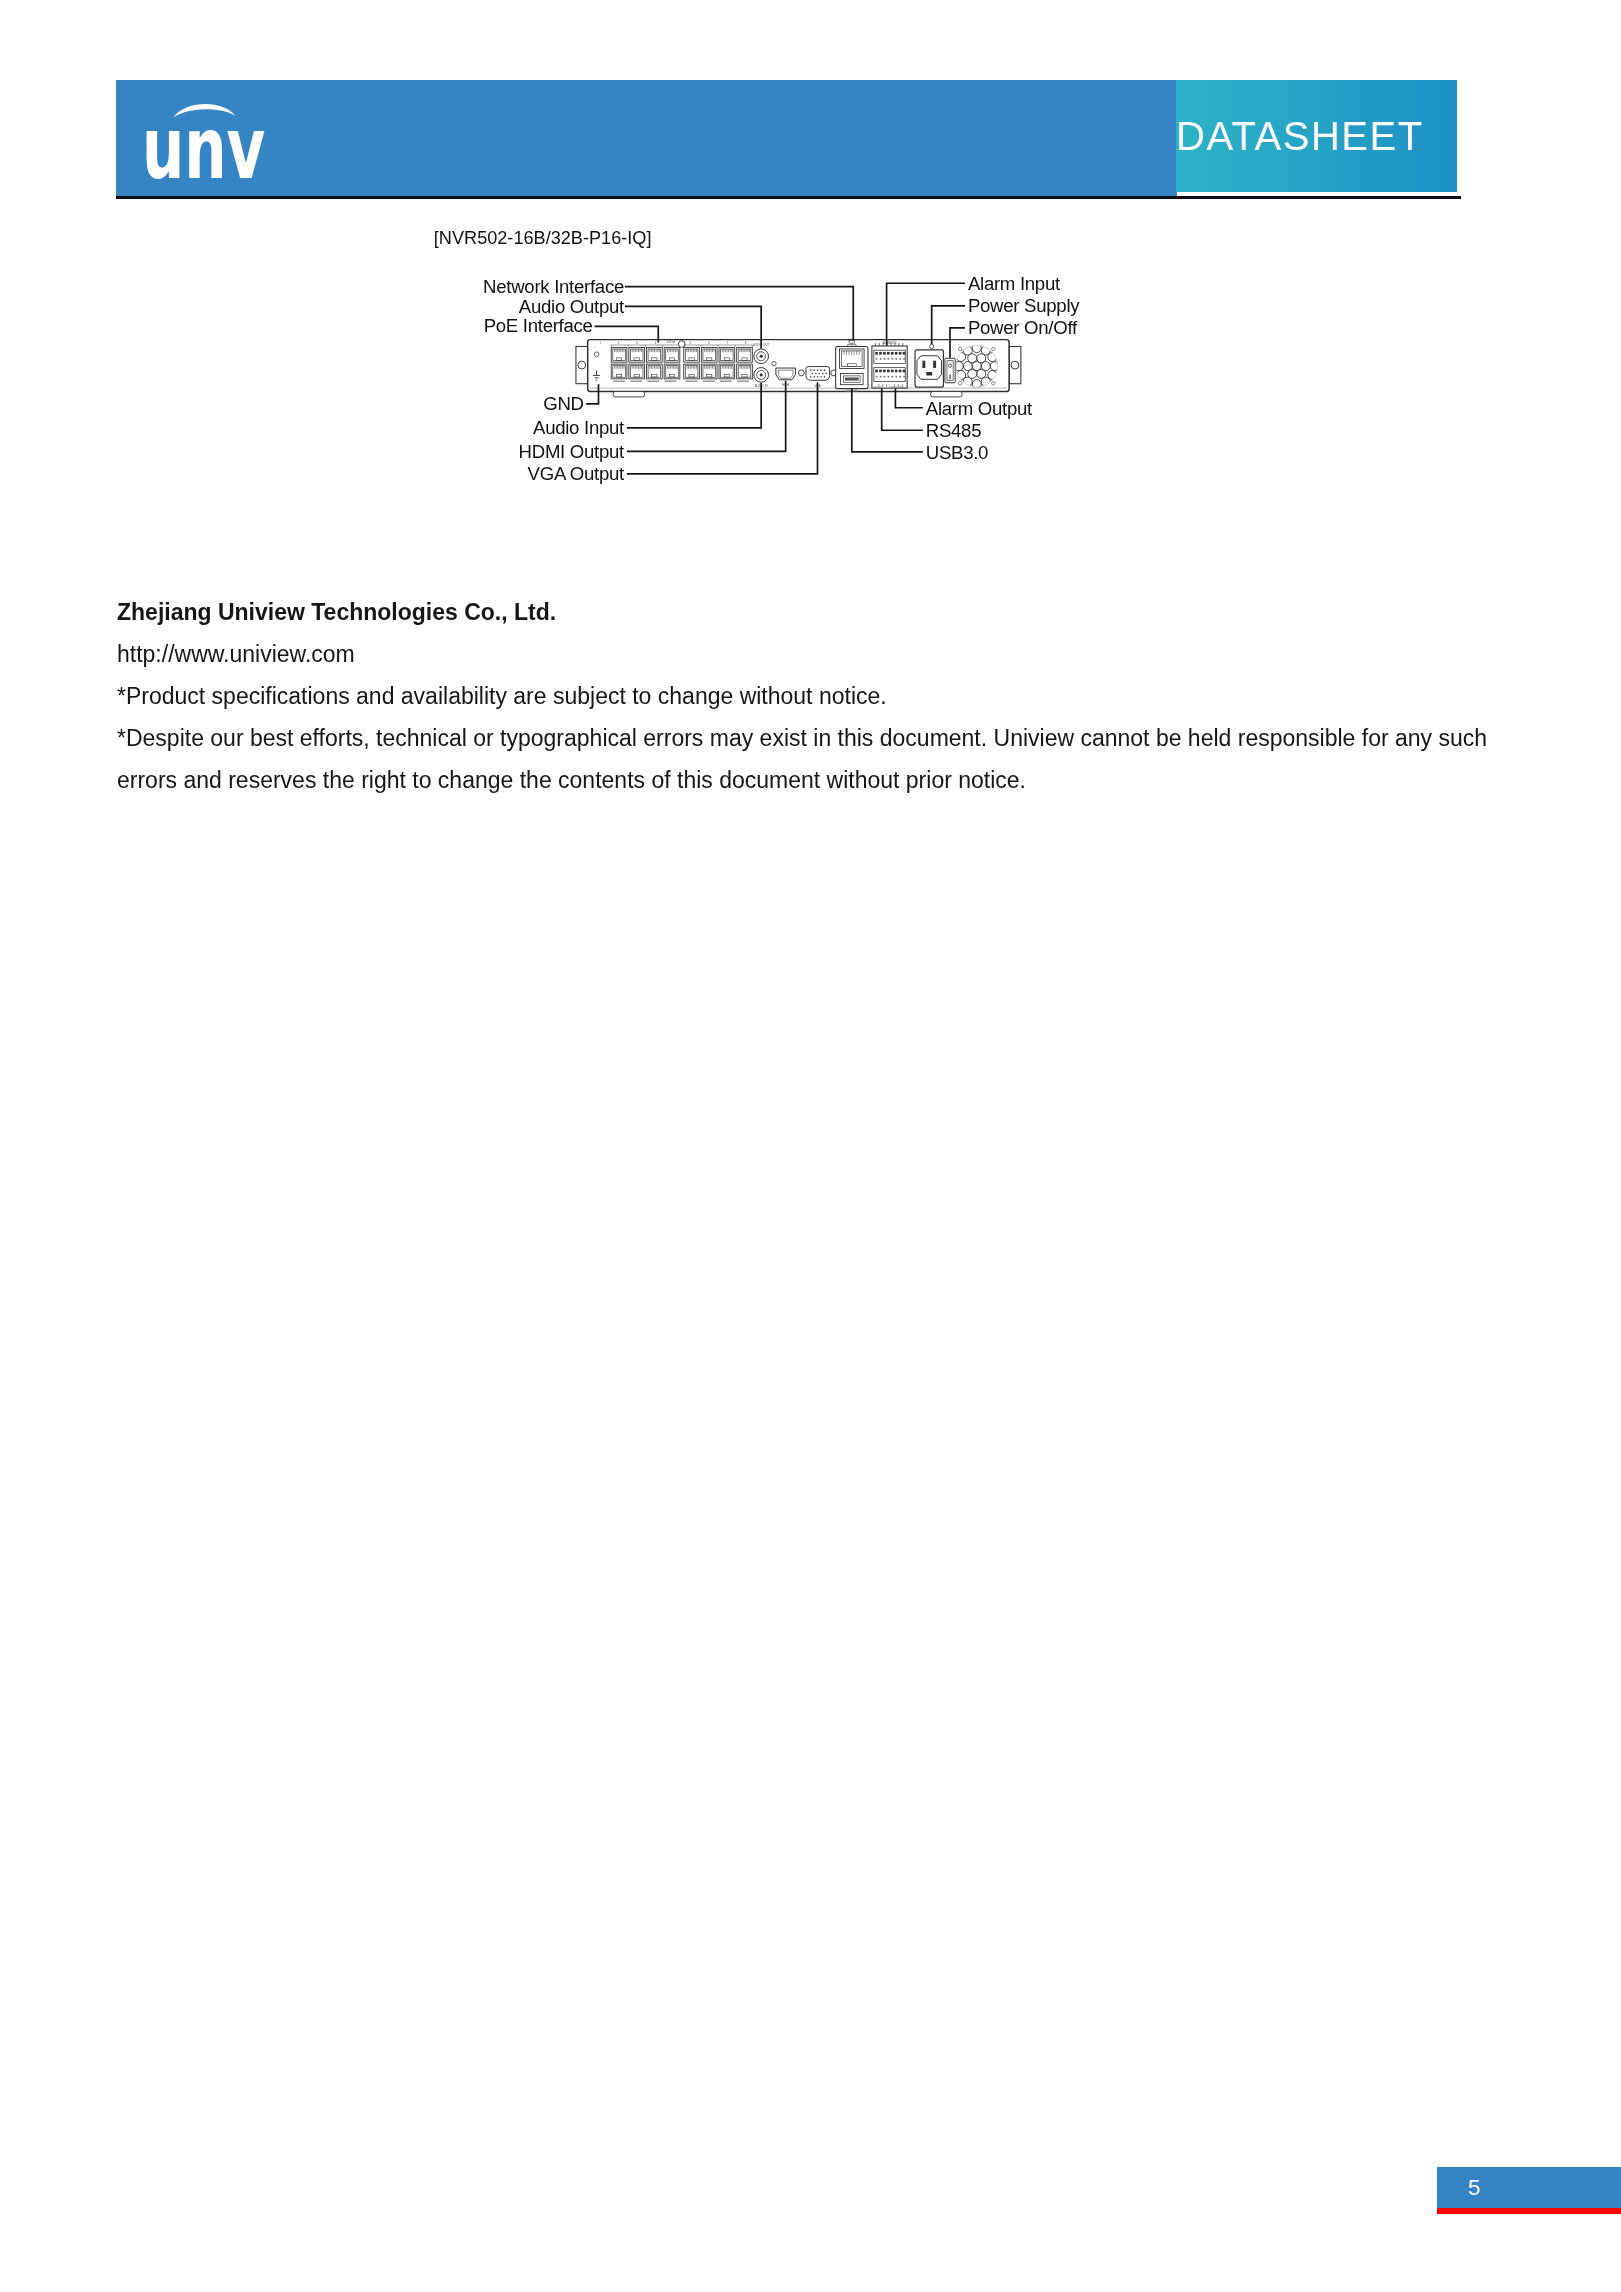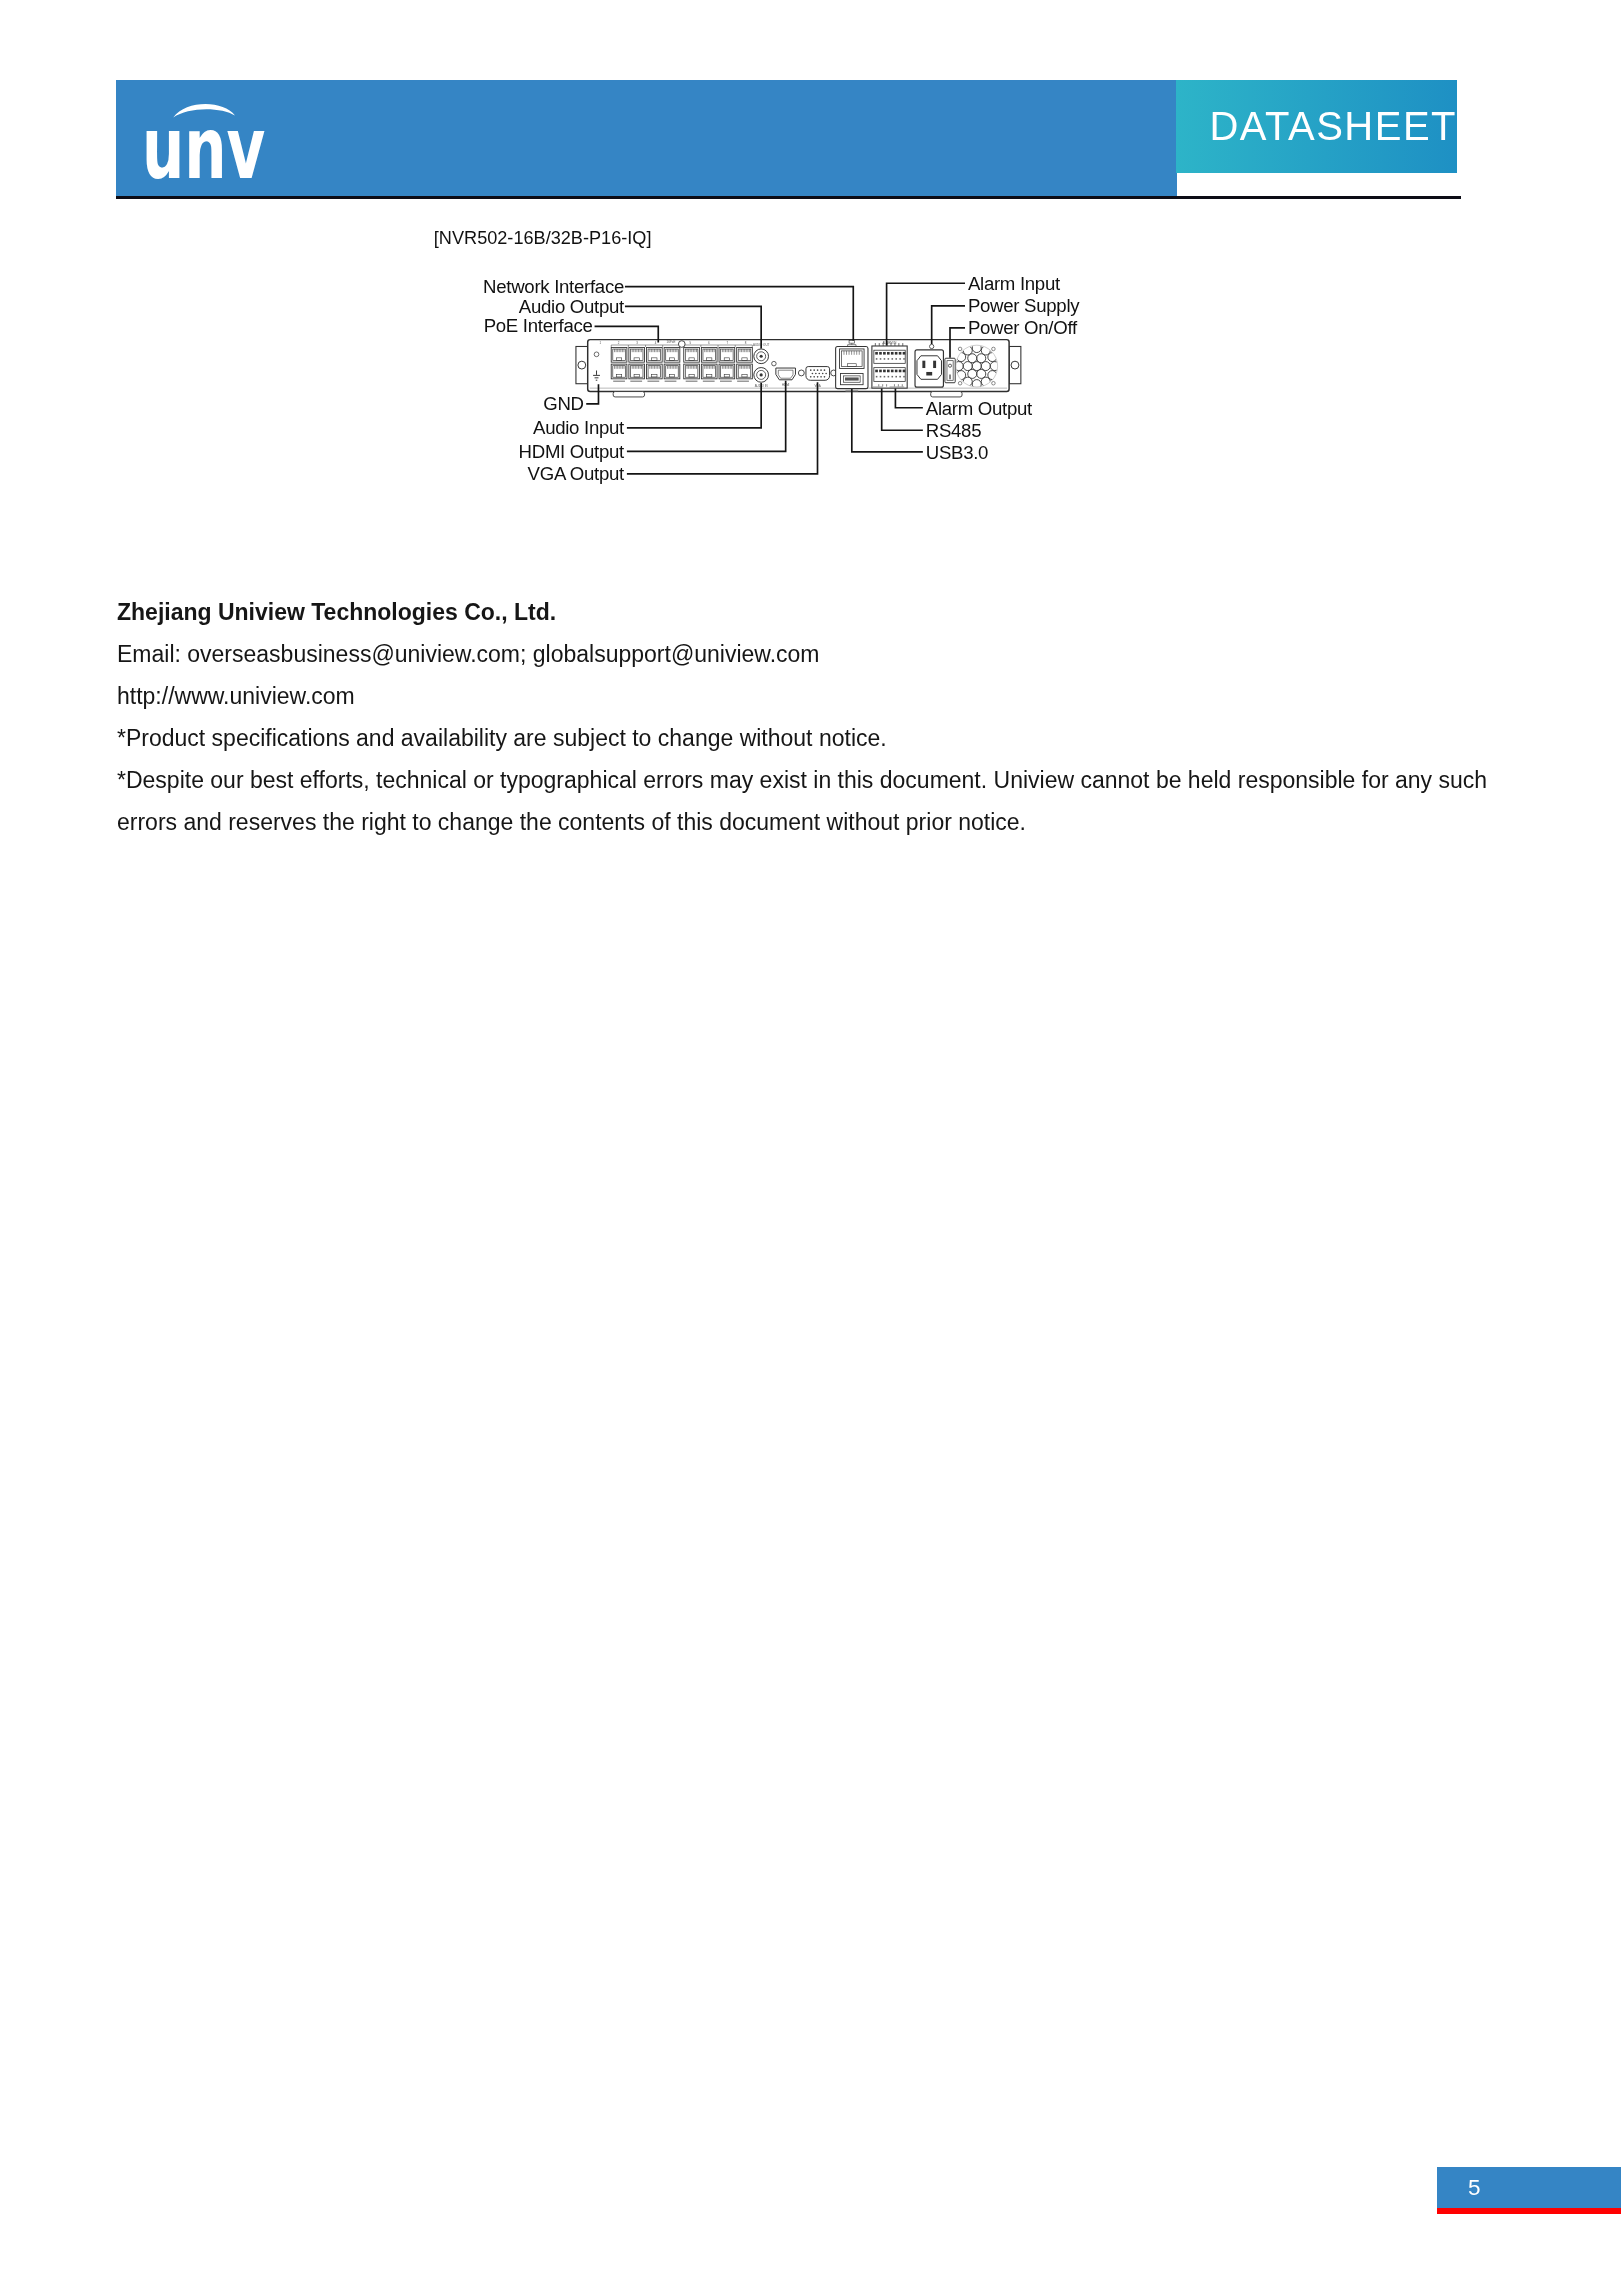"DATASHEET" .datasheet-box { height: 93px -> 112px; justify-content: flex-end -> flex-start }
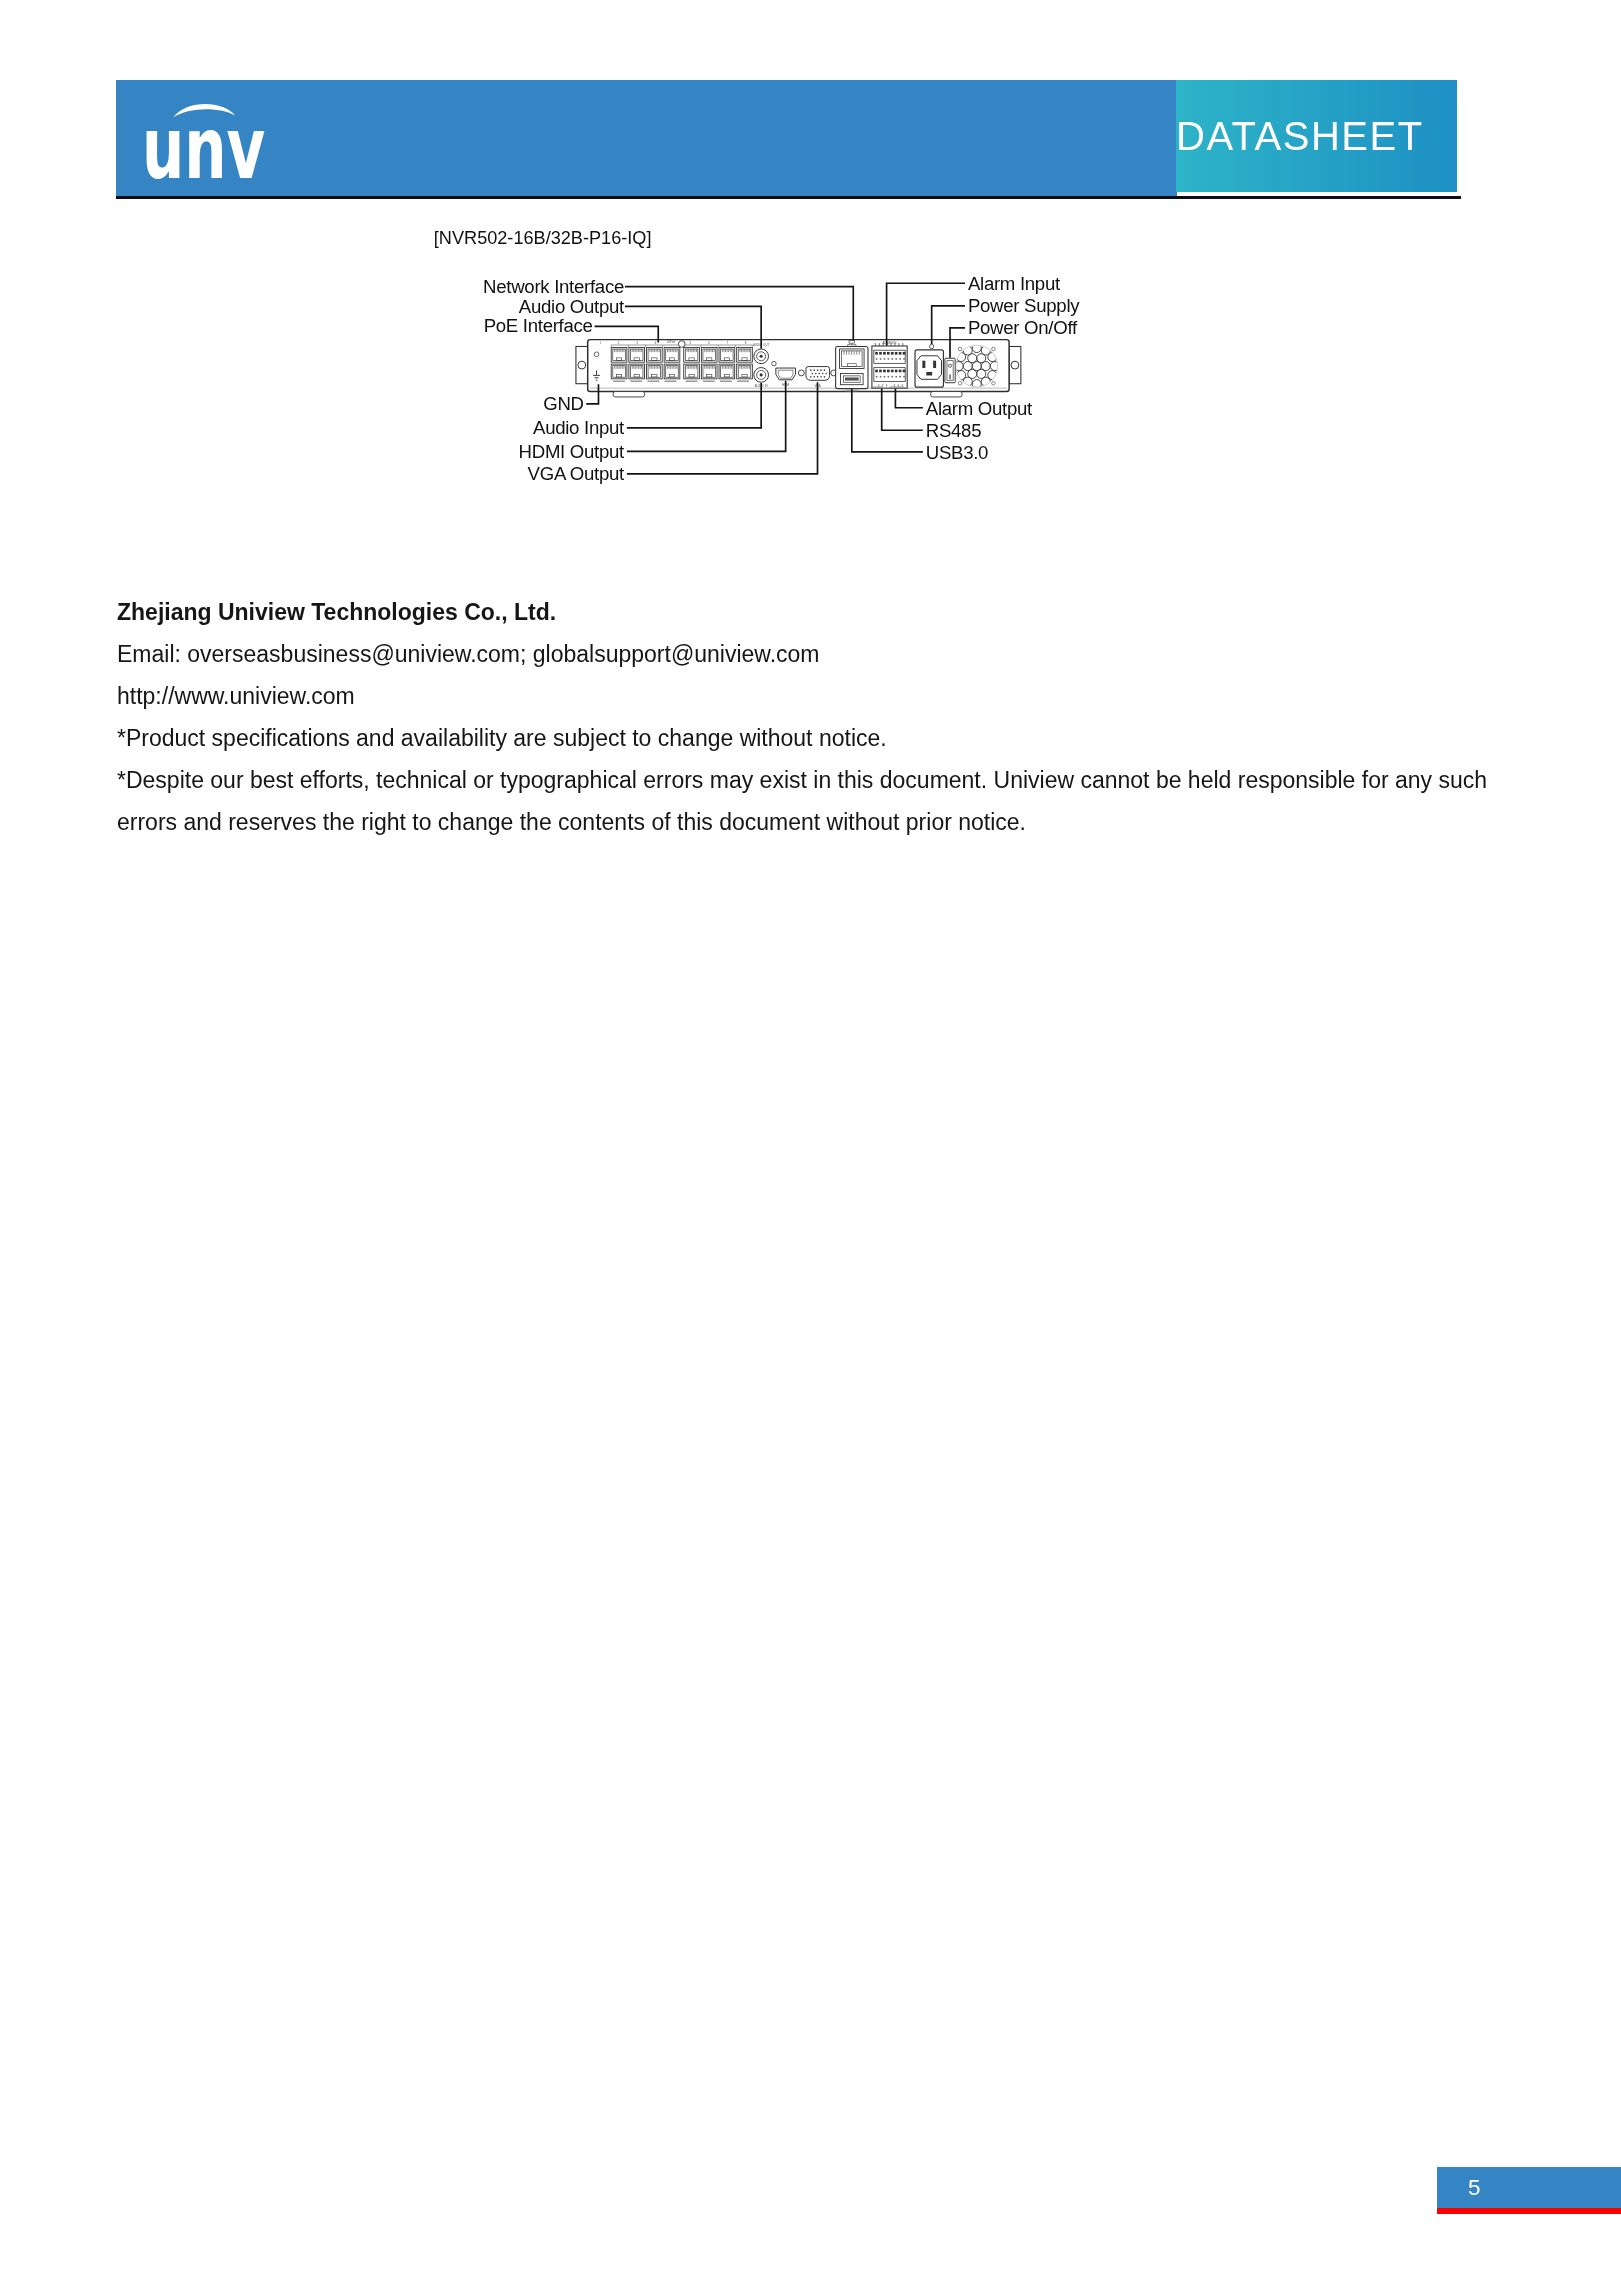"Email: overseasbusiness@uniview.com;" p { html: <p>Email: overseasbusiness@uniview.com; globalsupport@uniview.com</p> -> none }
